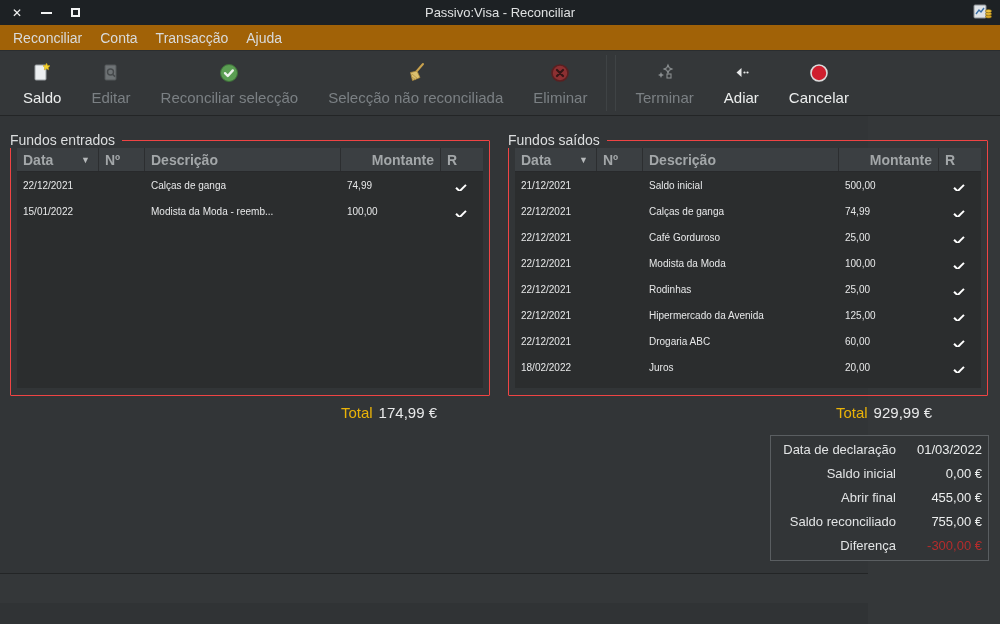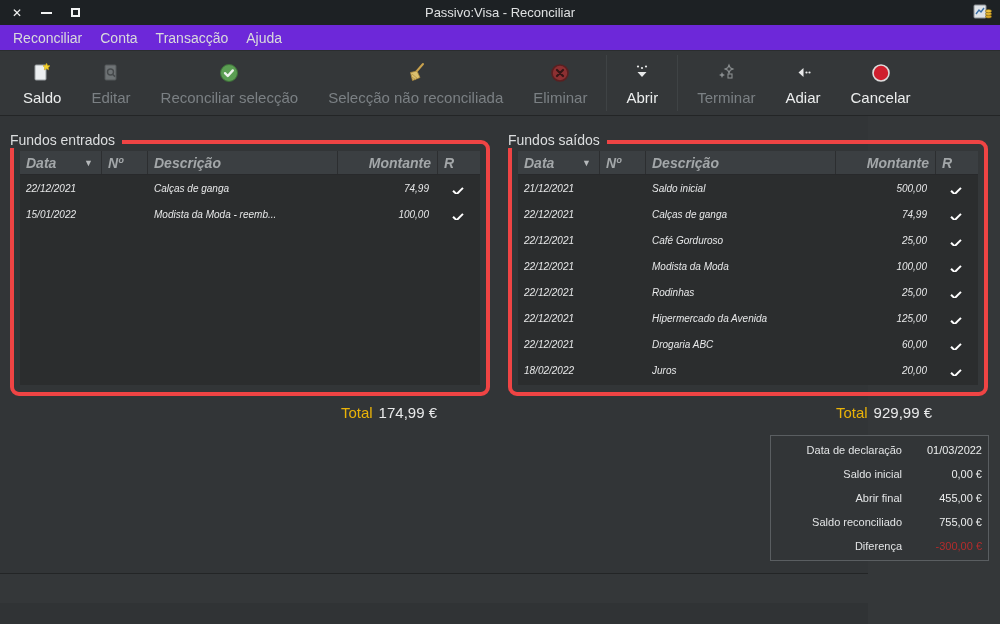"Reconciliar" .menubar { background: #6d28d9 -> #a16207 }
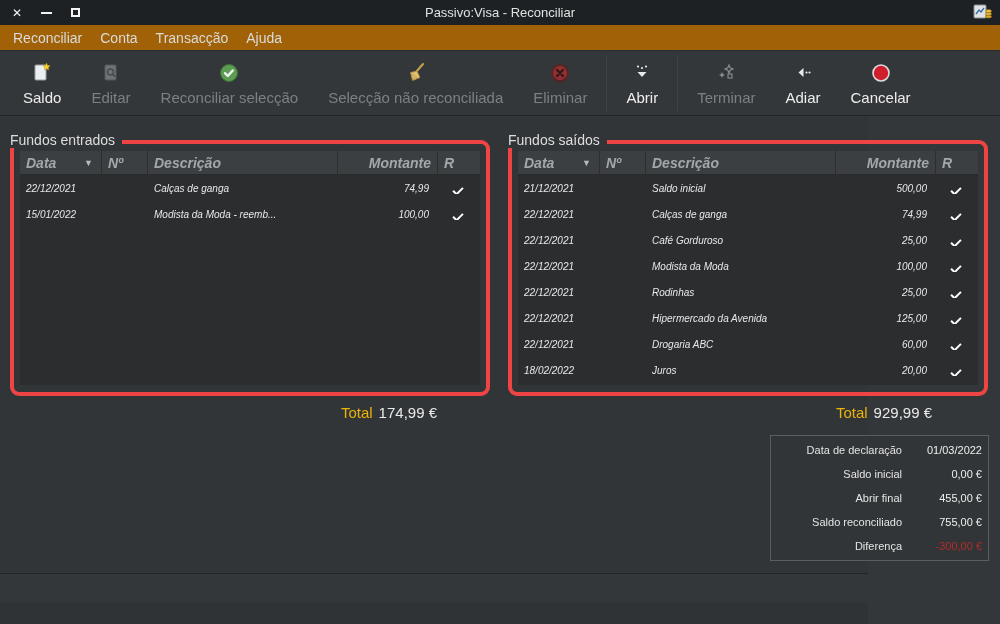"Abrir" div.tb-btn { html: <div> <svg> <circle></circle> <circle></circle> <circle></circle> <path></path> </svg> <span>Abrir</span> </div> -> none }
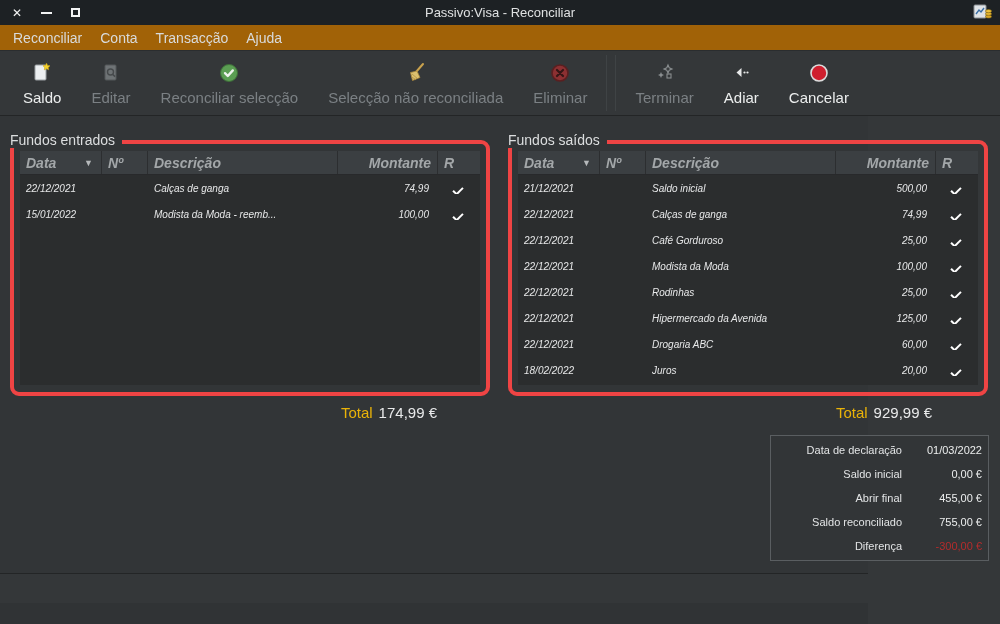"Data" .frame-box { border: 4px solid #ef4444 -> 1px solid #ef4444; border-radius: 9px -> 1px; font-style: italic -> none }
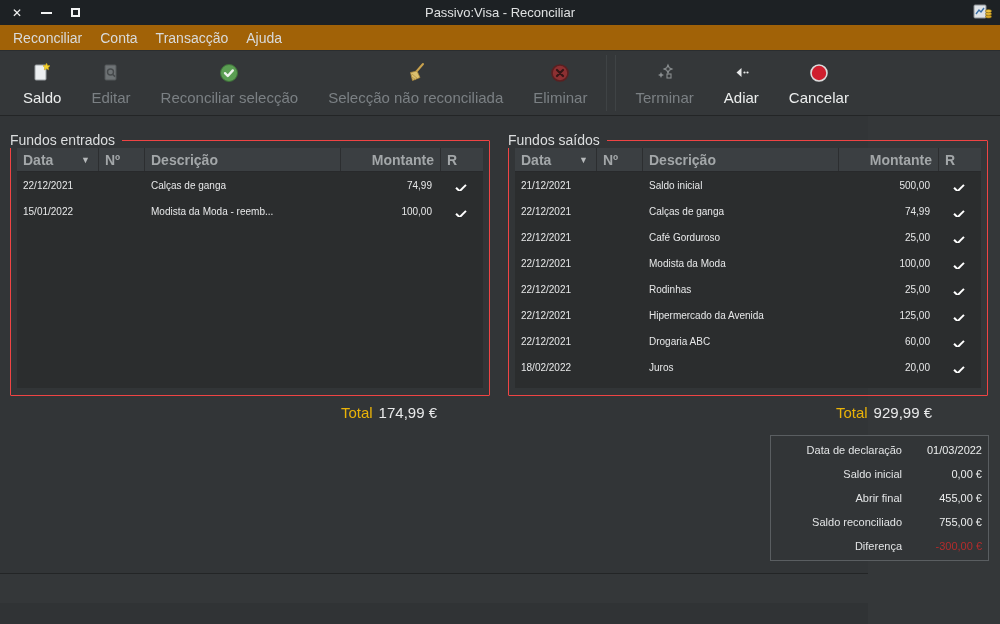"74,99" .td.amount { text-align: right -> none }
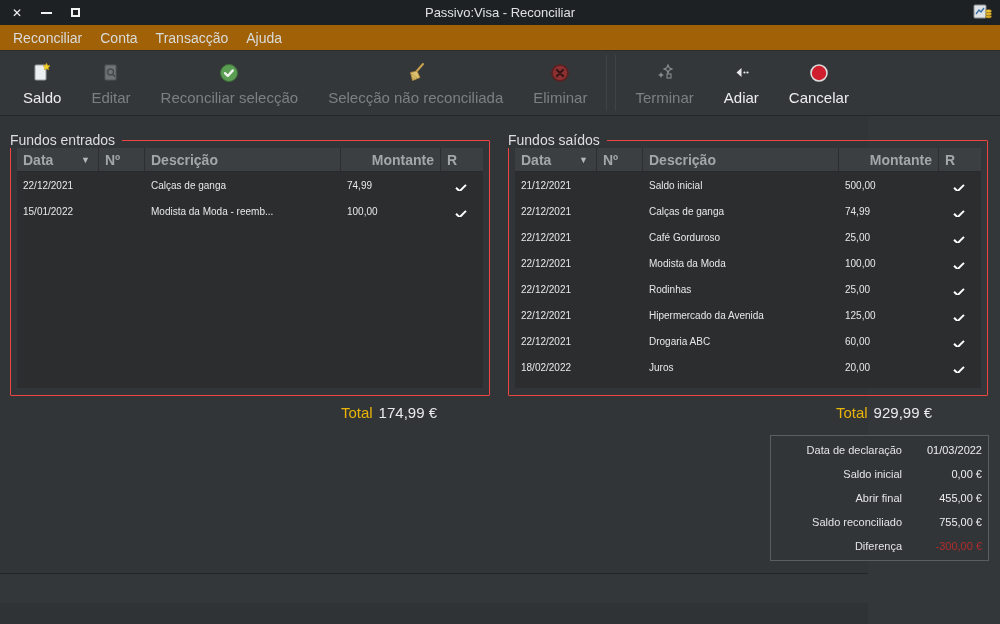"Data de declaração" .sum-row { column-gap: 2px -> 8px; font-size: 11px -> 13px }
